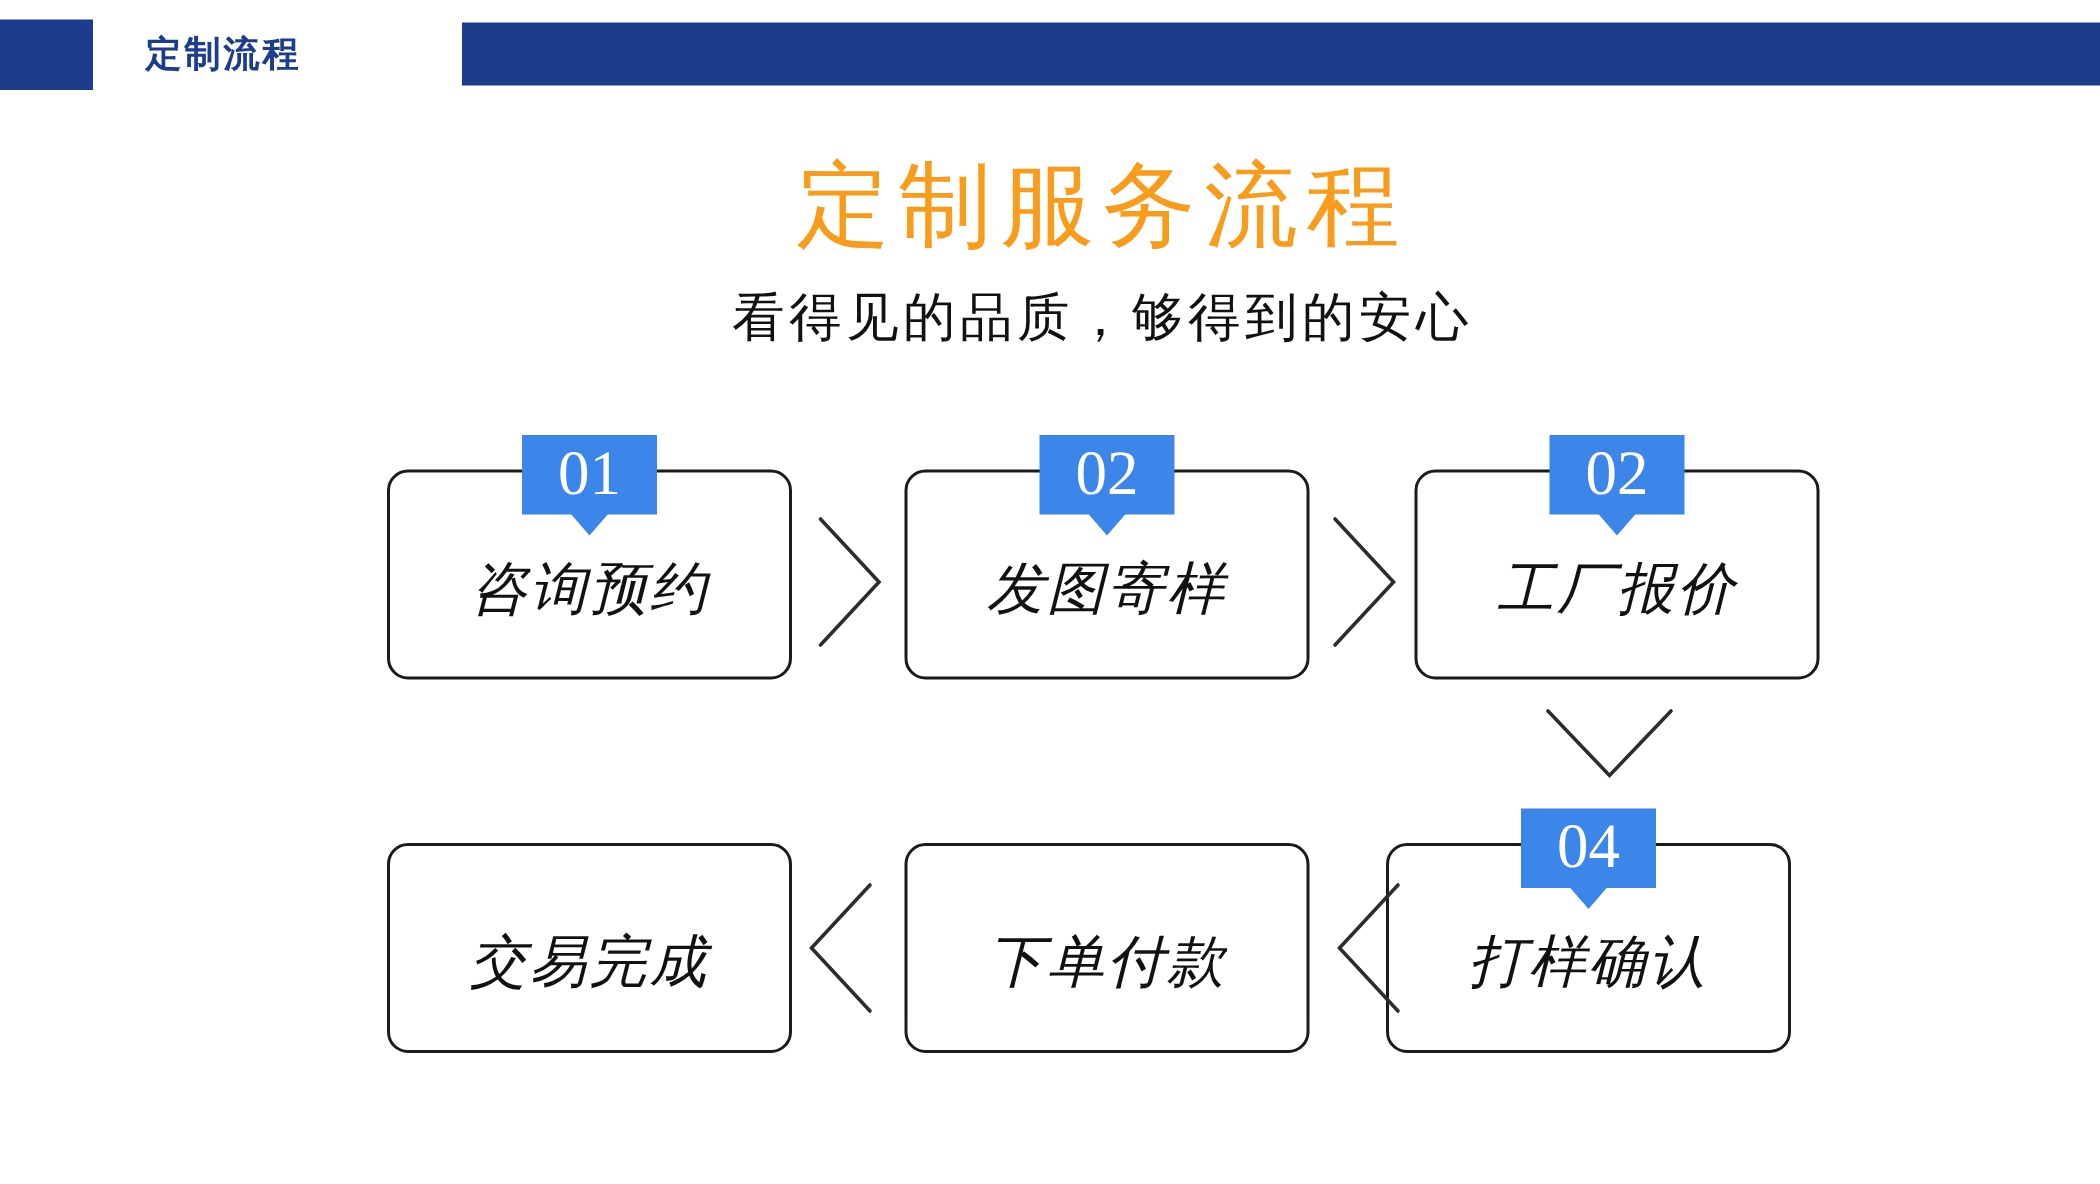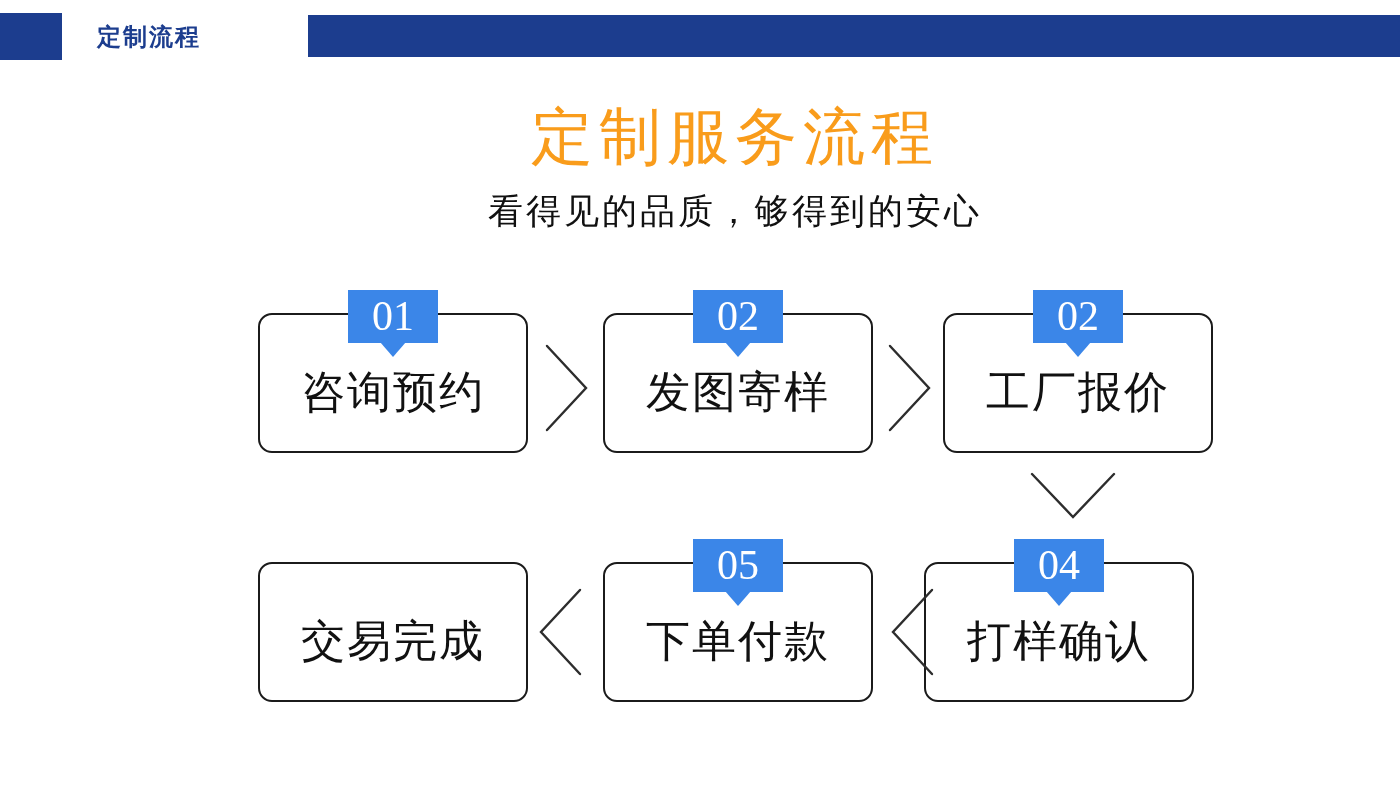"咨询预约" .step-label { font-size: 44px -> 38px; font-style: none -> italic }
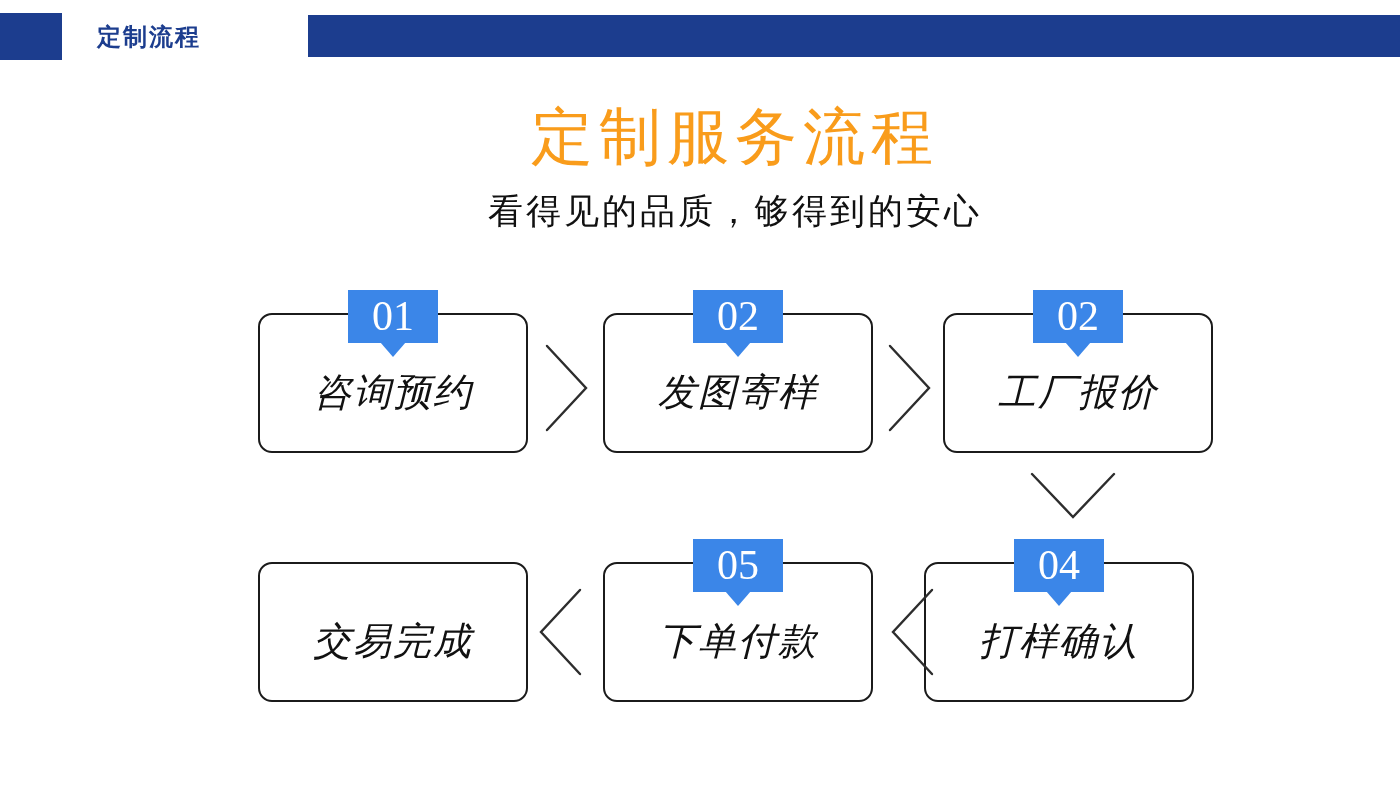"05" div.badge { html: <div> <div>05</div> <div></div> </div> -> none }
